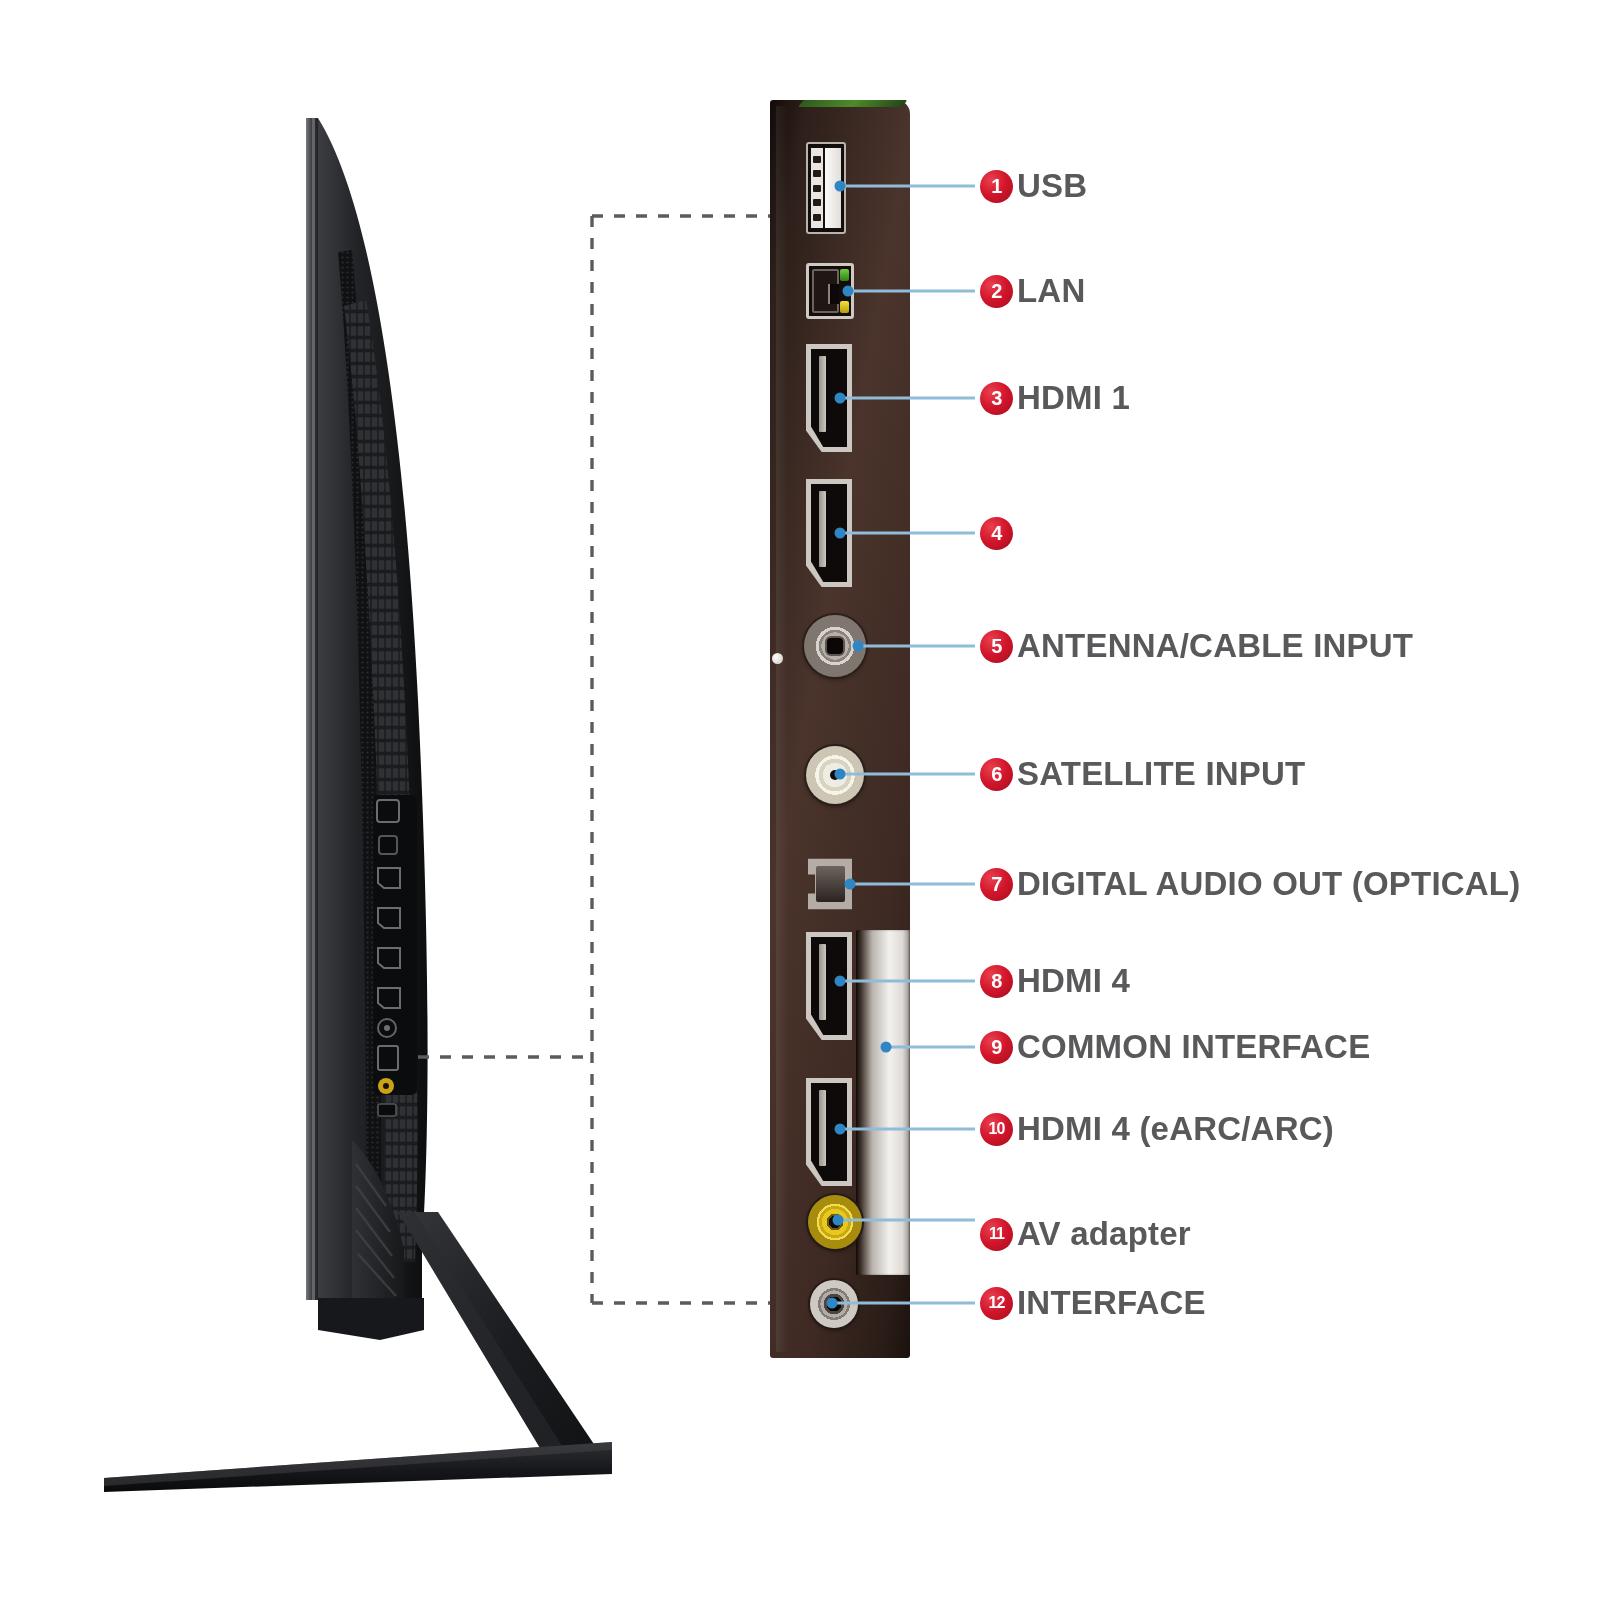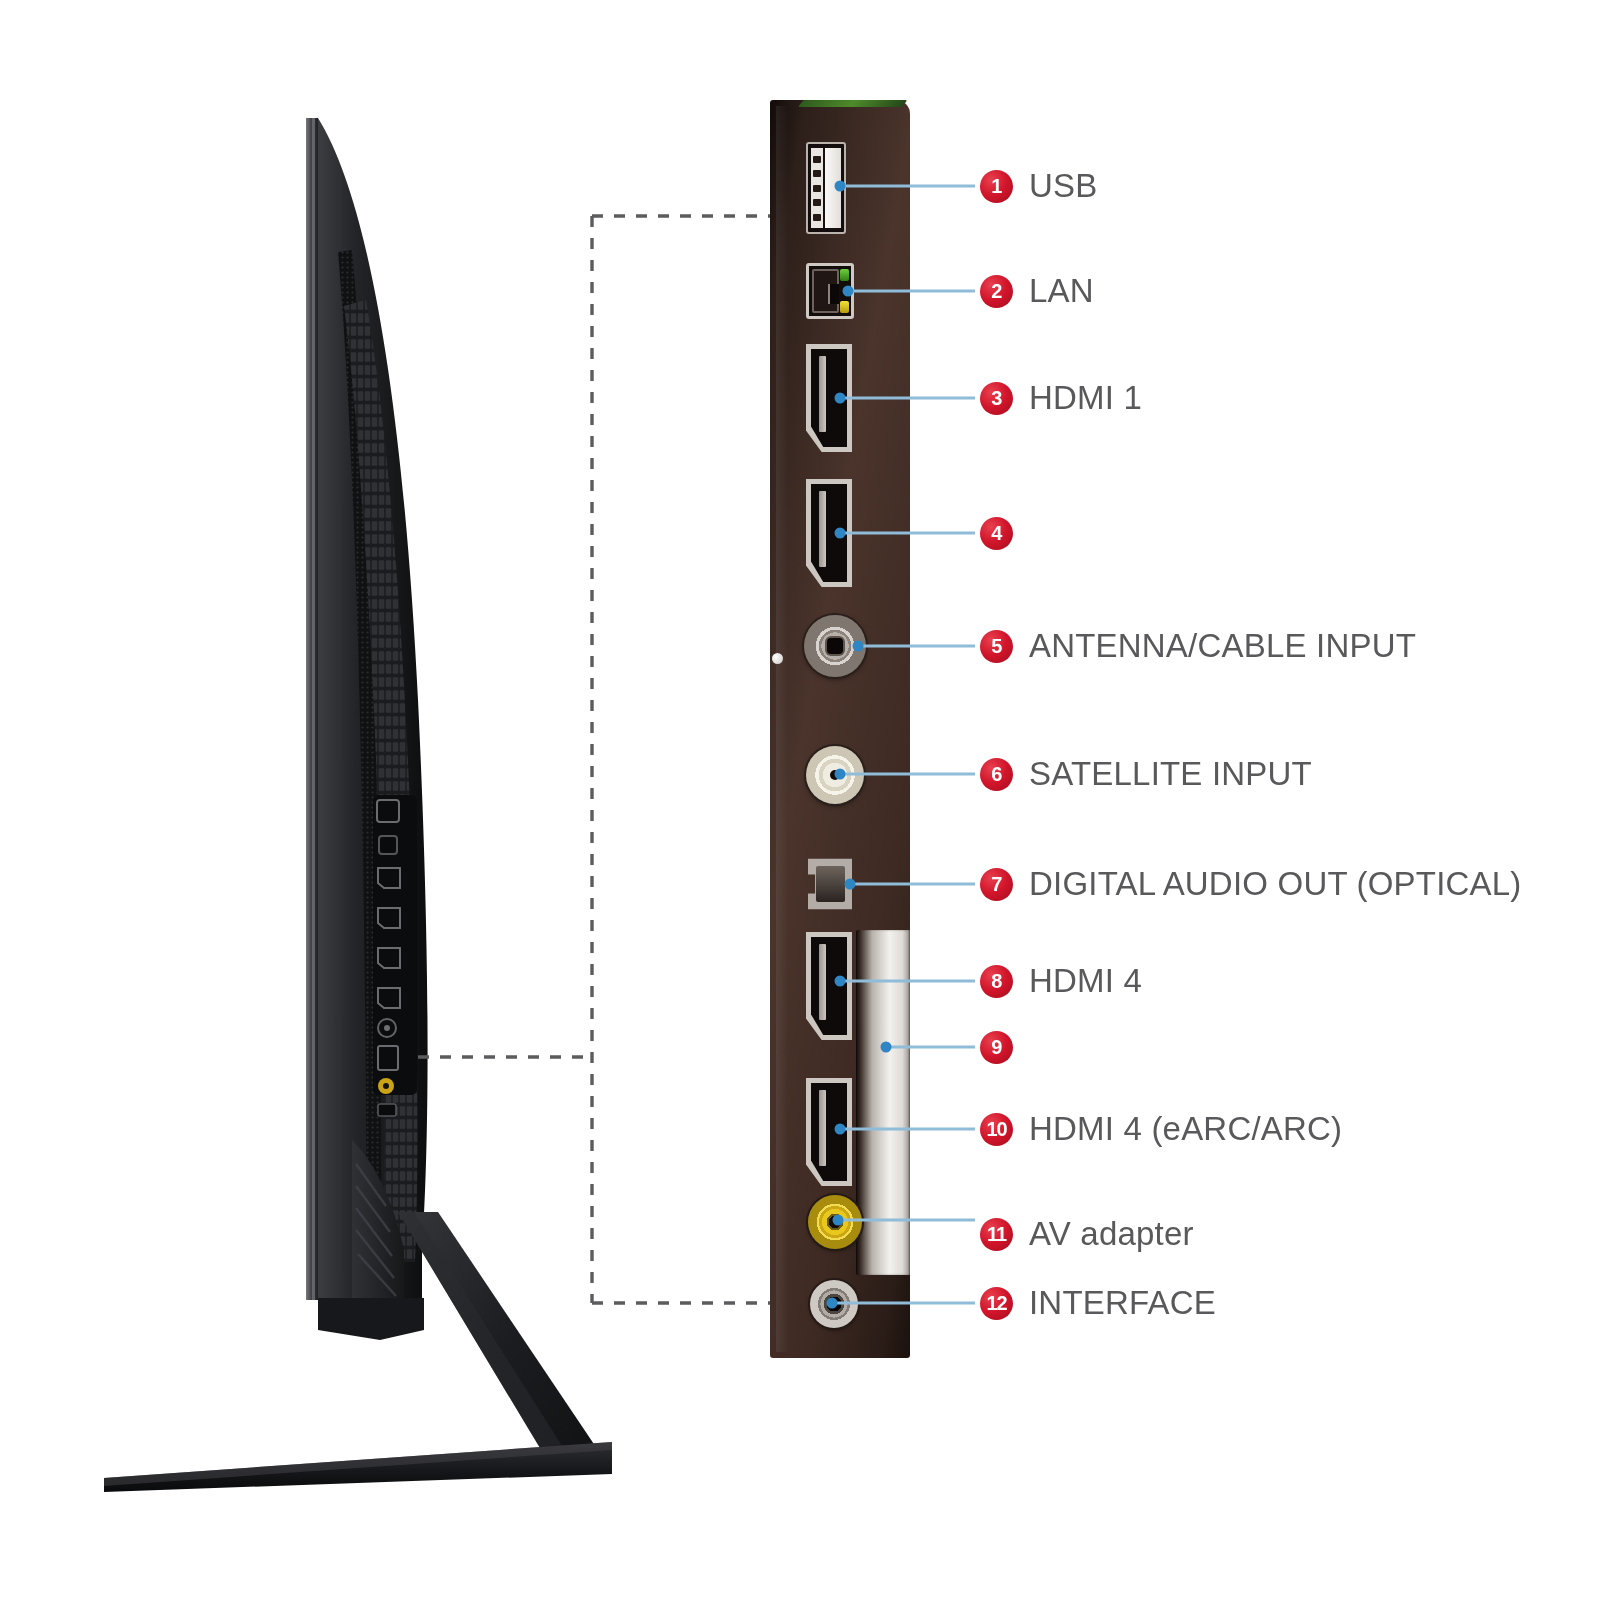"USB" .label-text { font-weight: 400 -> 700; margin-left: 16px -> 4px }
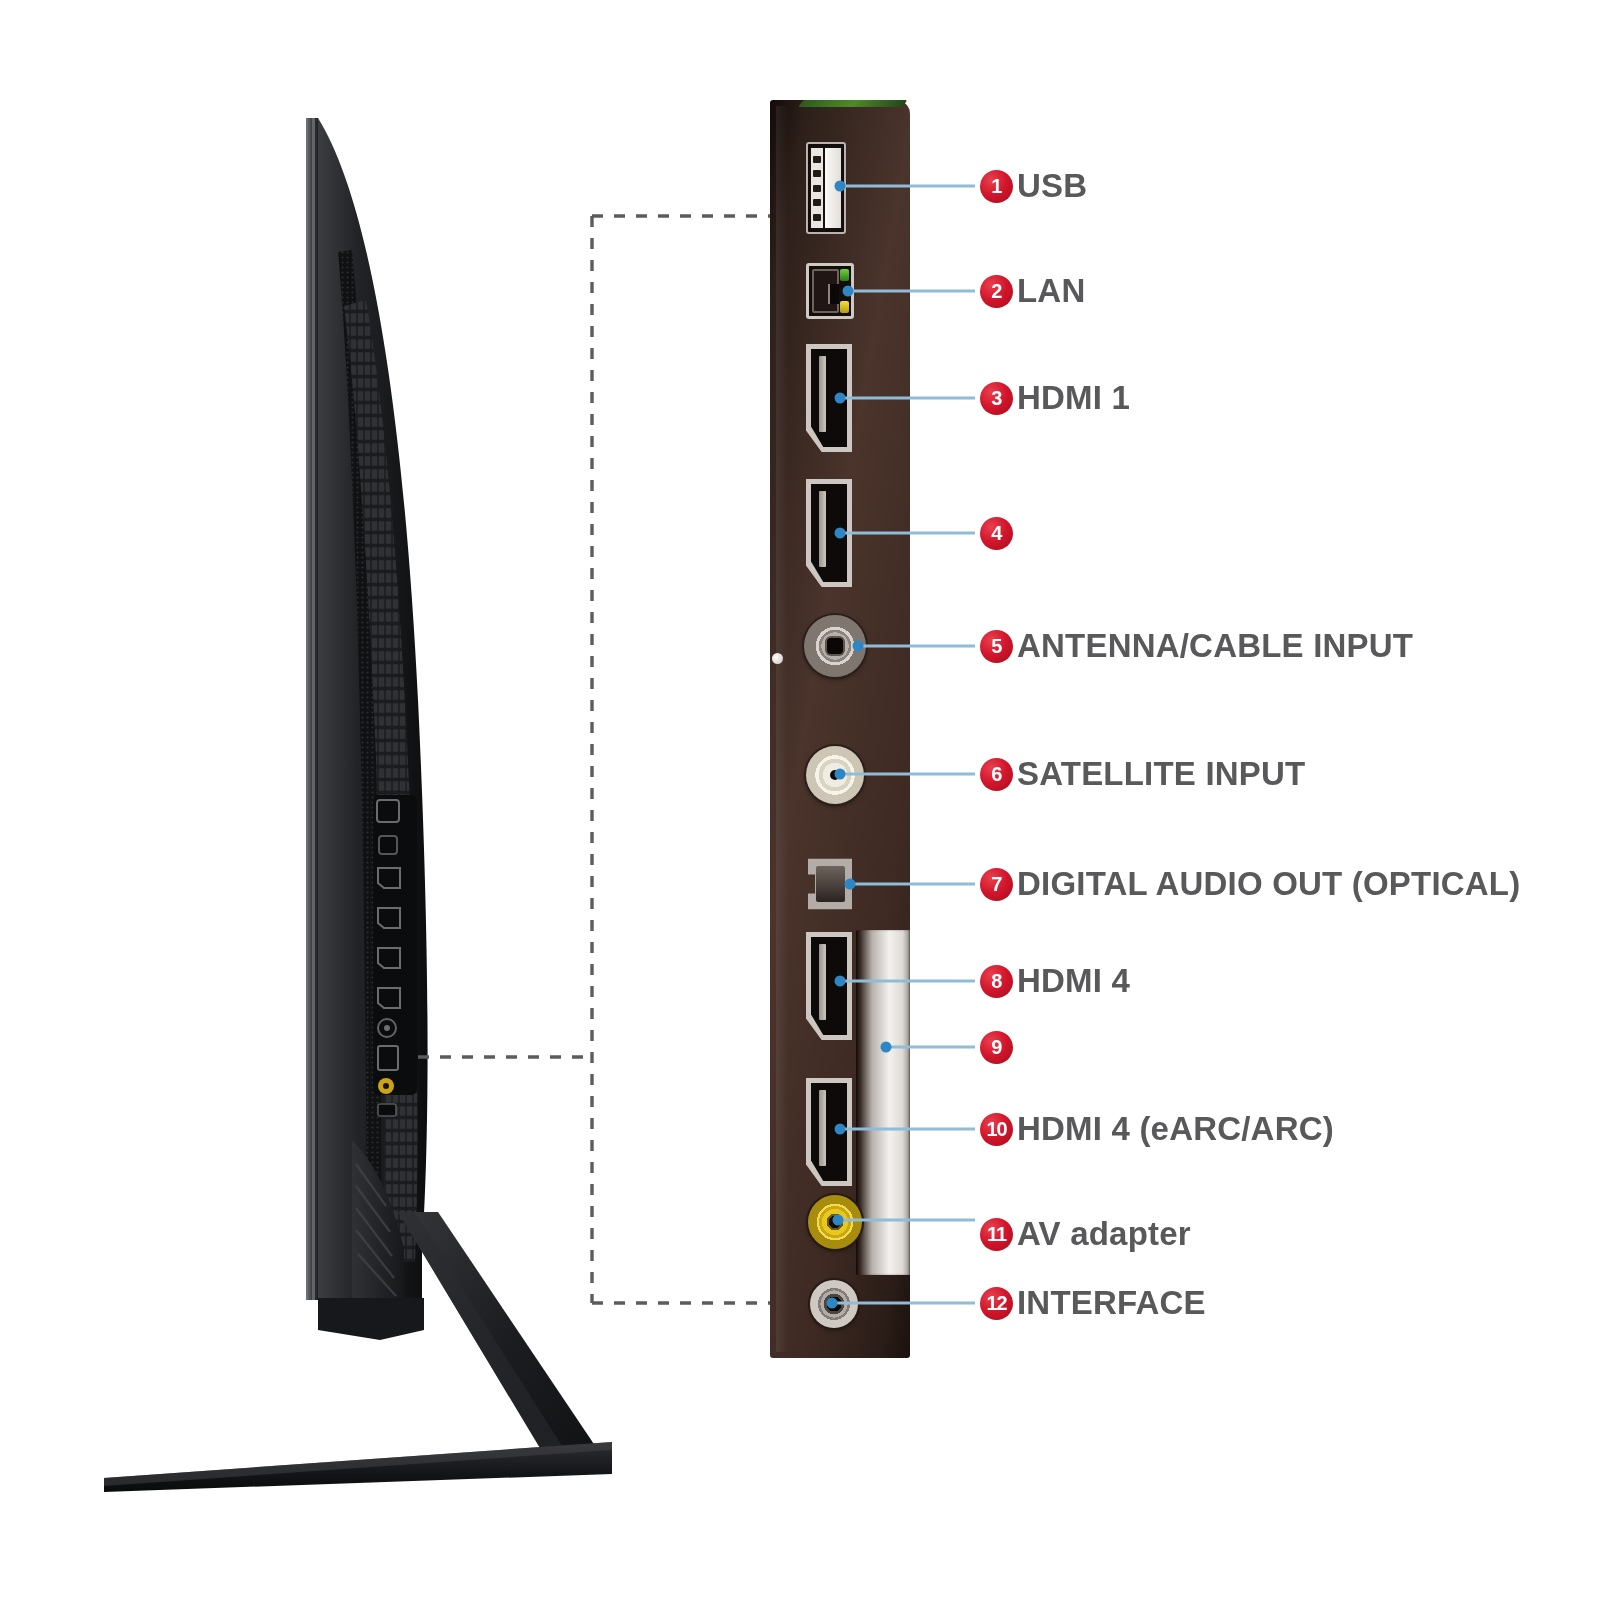"COMMON INTERFACE" span.label-text { html: none -> <span>COMMON INTERFACE</span> }
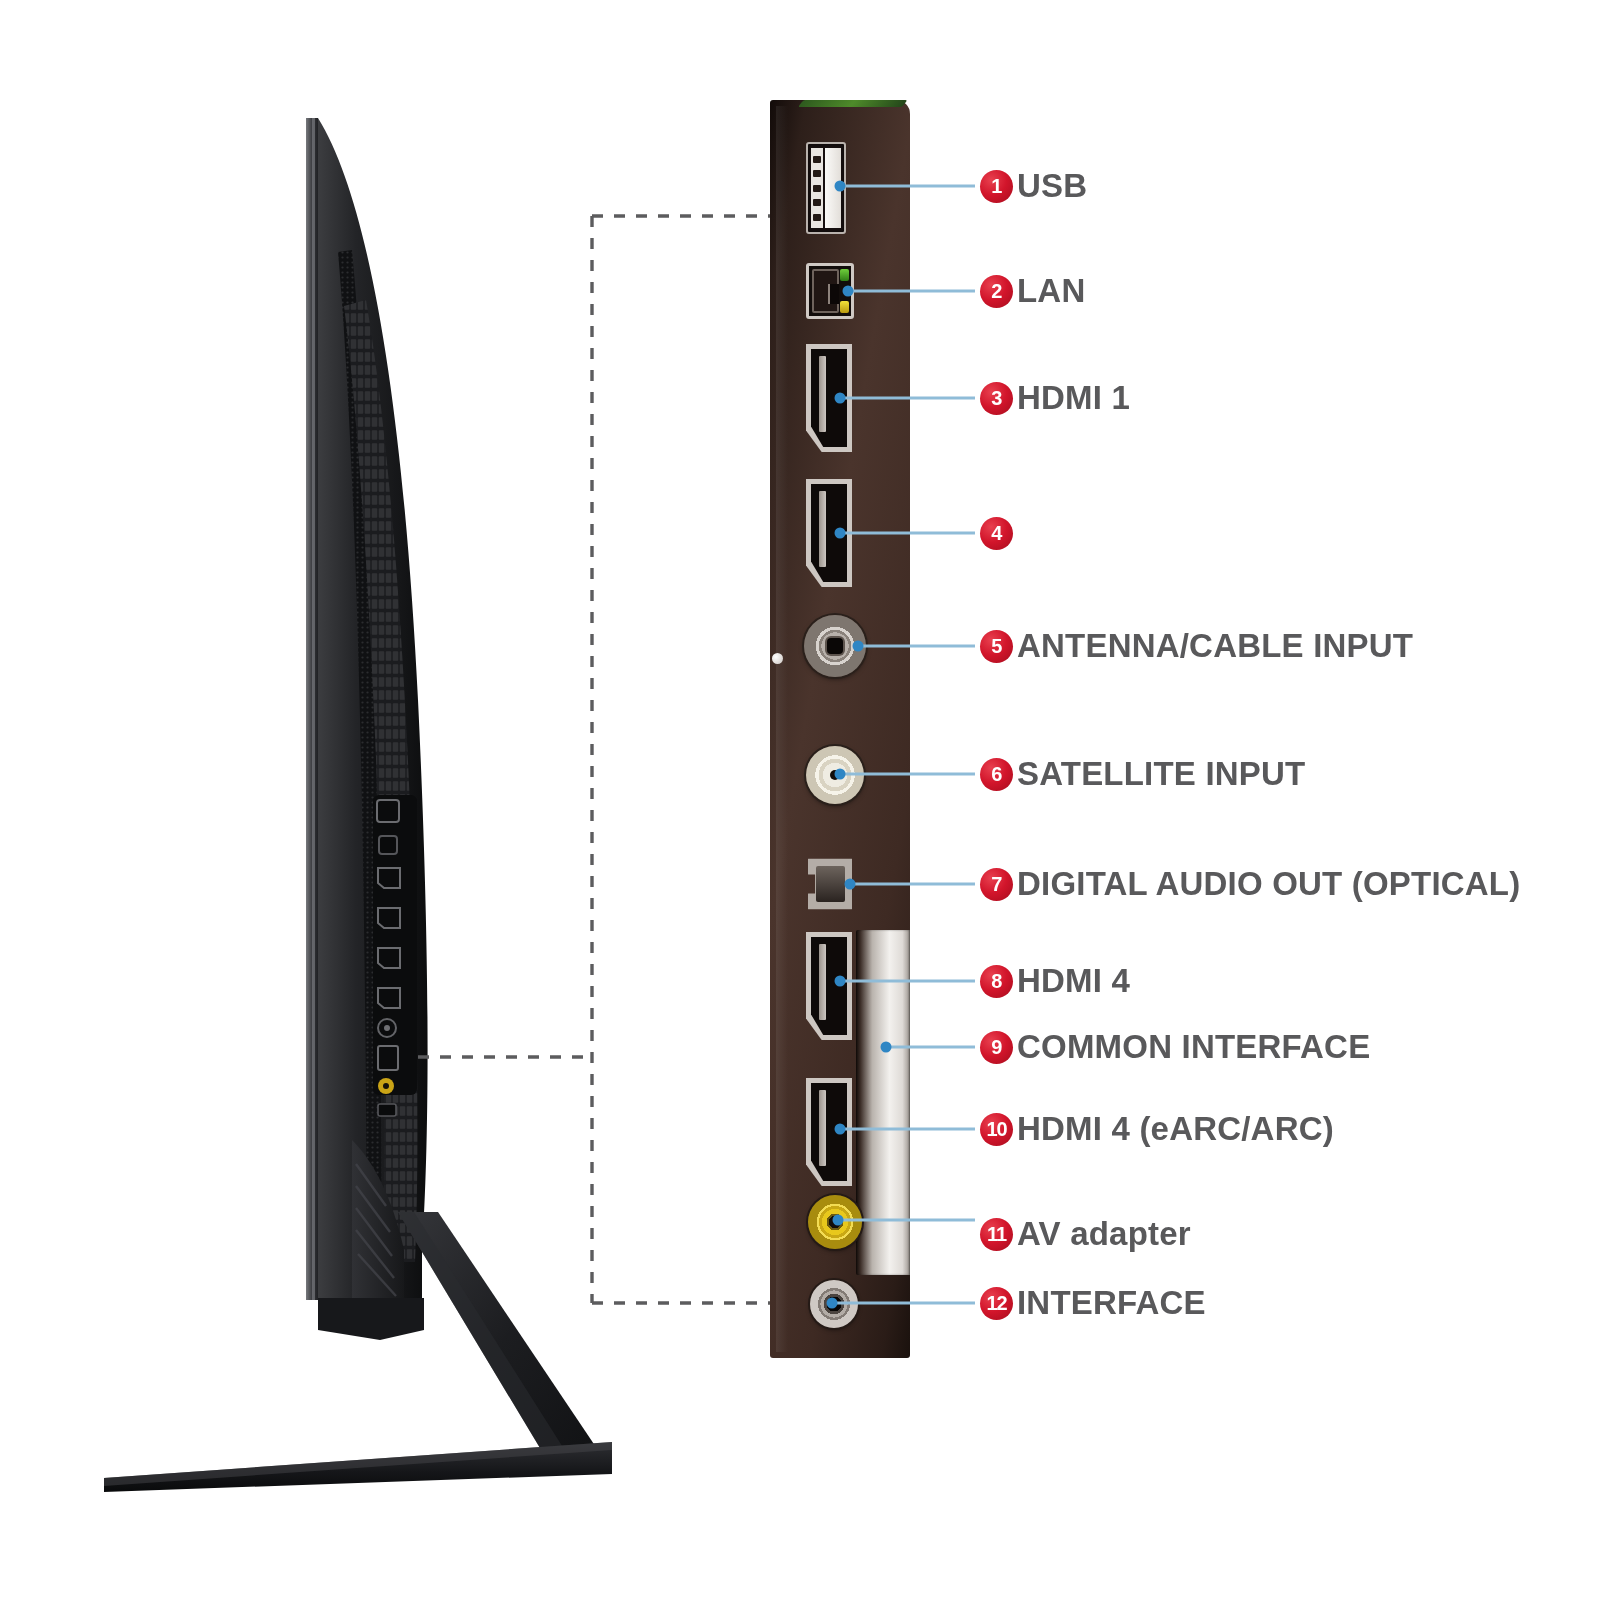"10" .badge.two-digit { font-size: 20px -> 16px }
